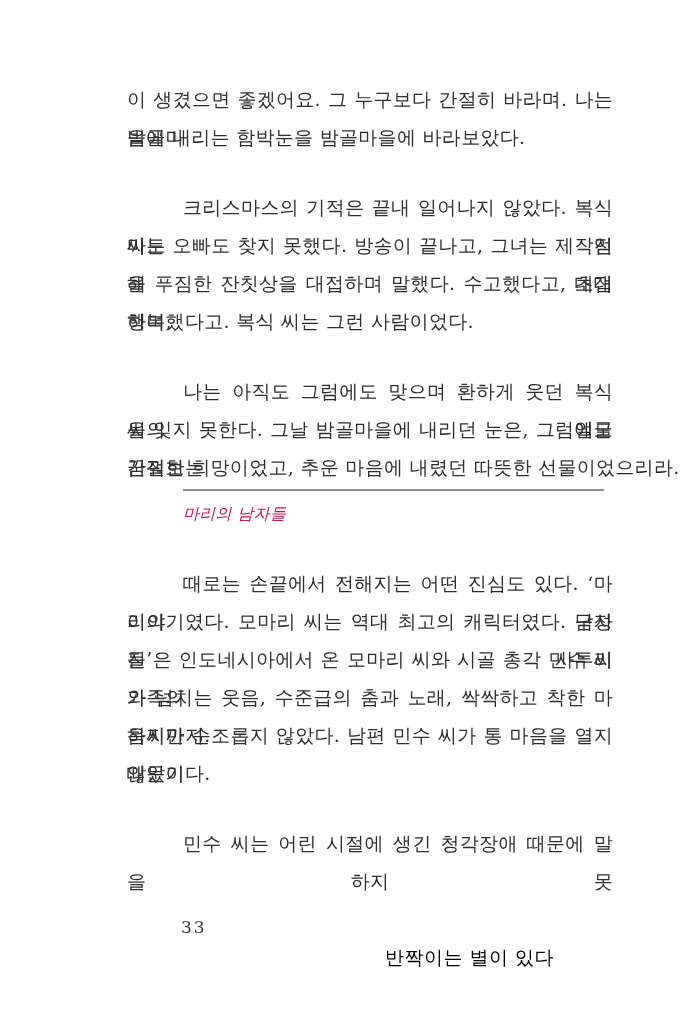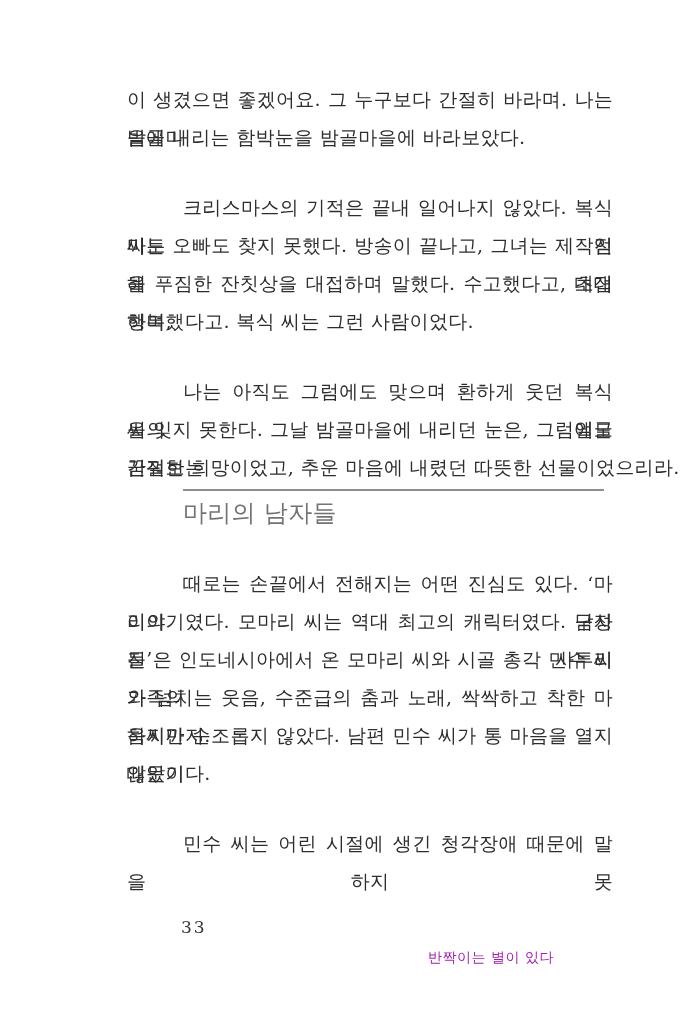"마리의 남자들" .section-title { color: #737373 -> #be185d; font-size: 24px -> 16px; font-style: none -> italic }
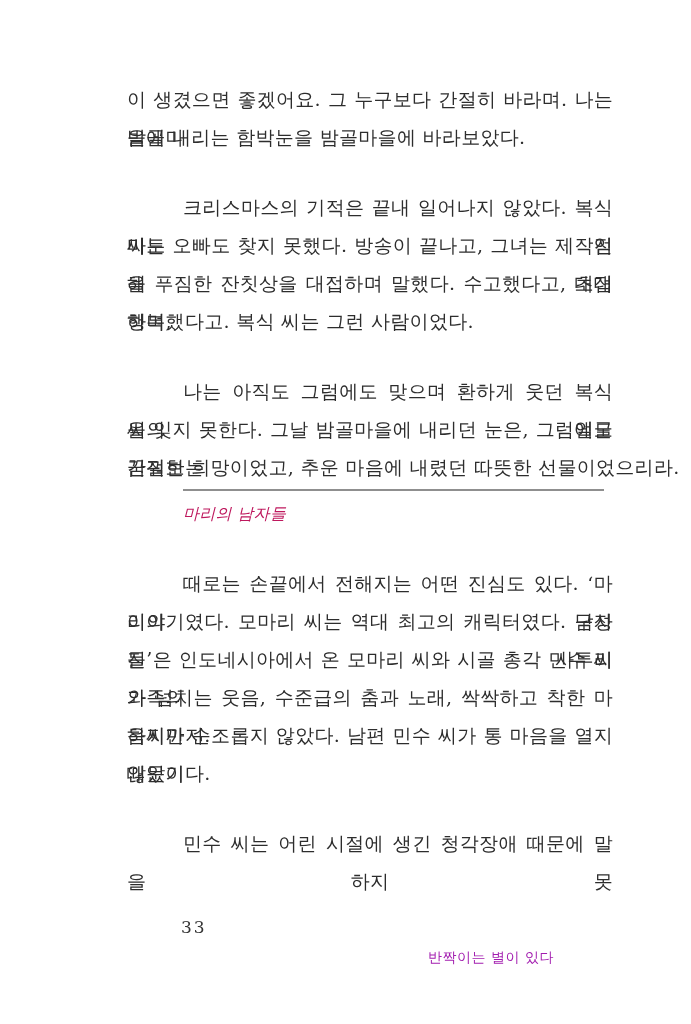"반짝이는 별이 있다" .footer-running-title { color: #a21caf -> #000000; font-size: 14px -> 19px }
